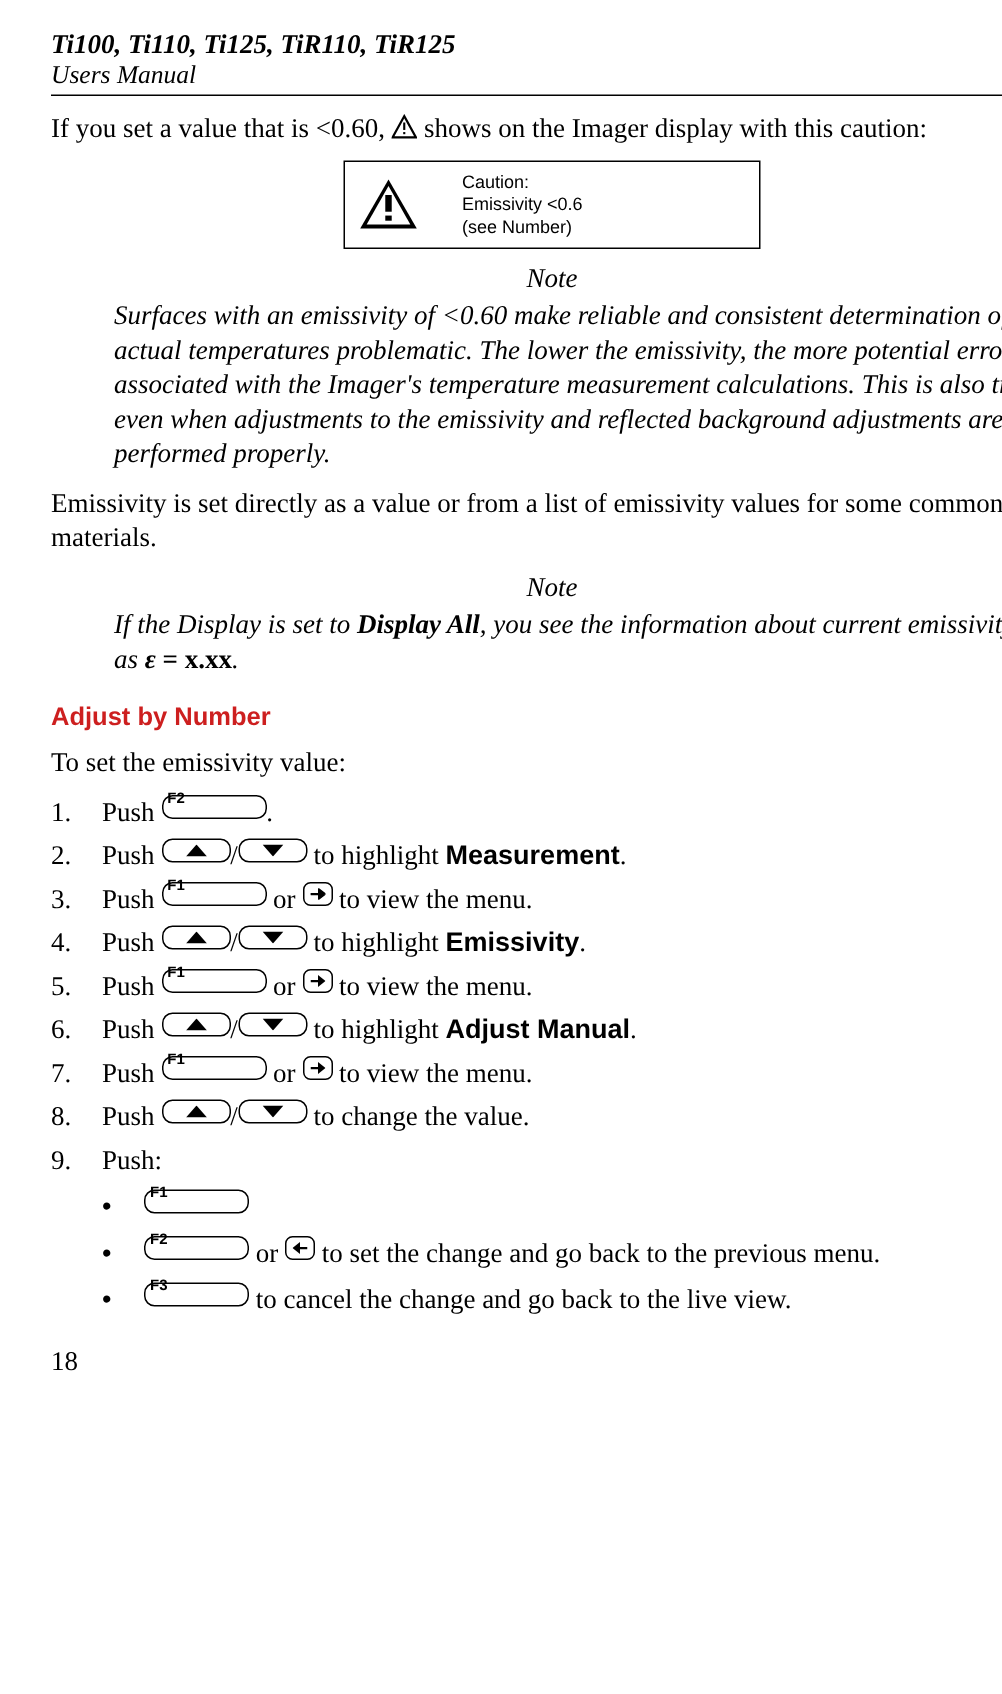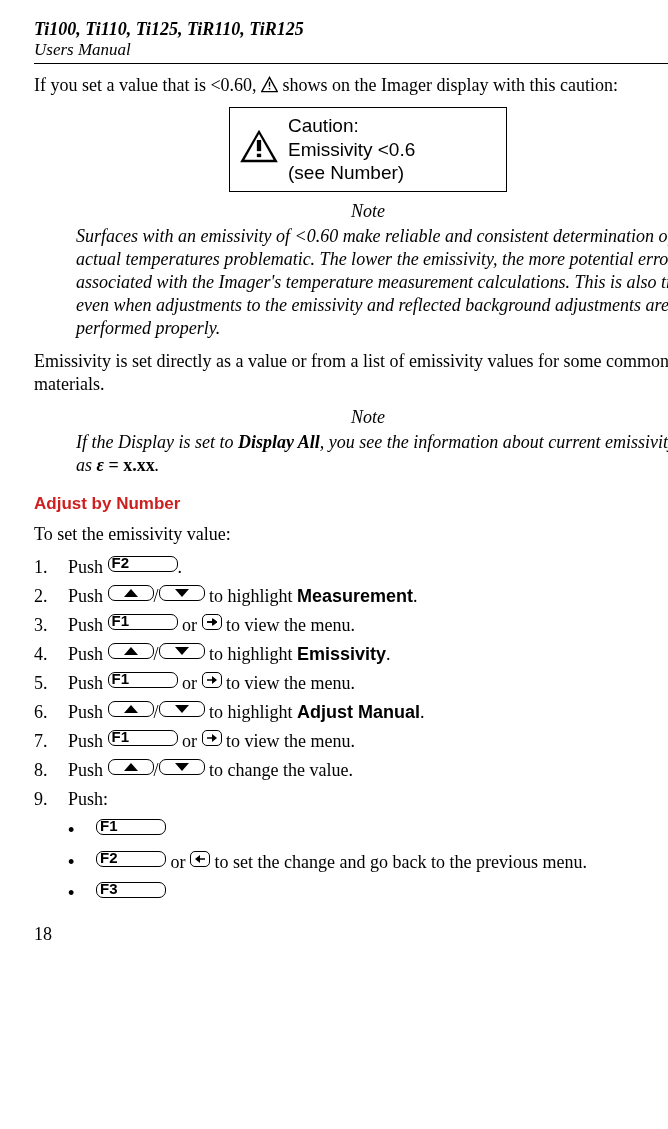"Caution:" .caution-box { align-items: center -> flex-end; font-size: 19px -> 12px; gap: 8px -> 28px }
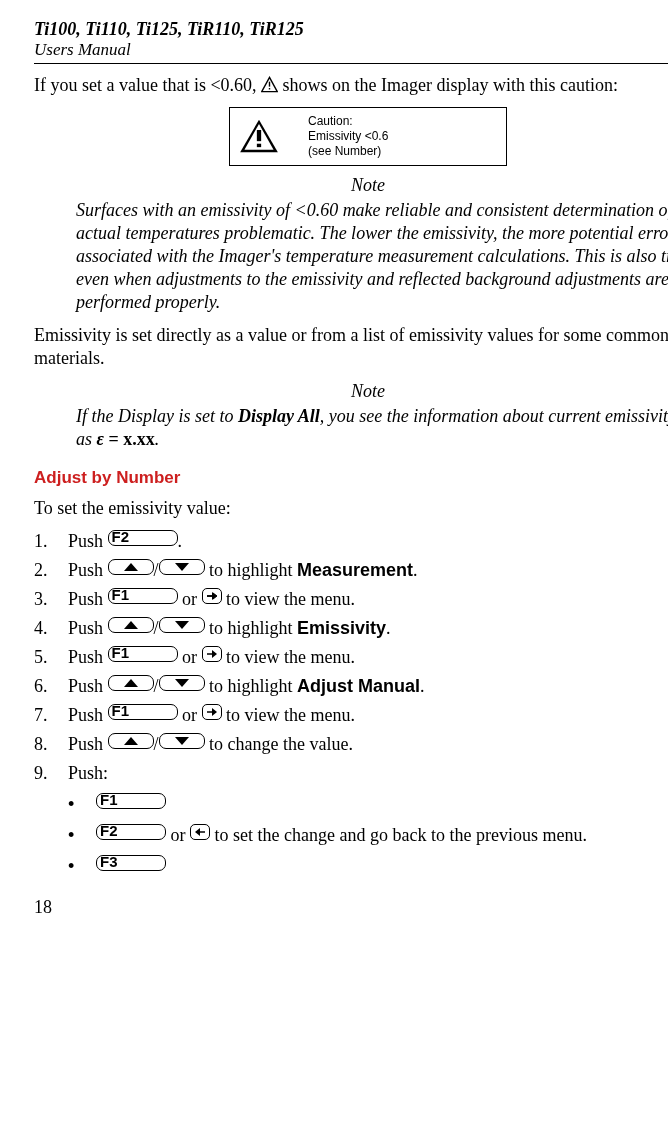"F2" .fkey .flabel { font-size: 15px -> 10px }
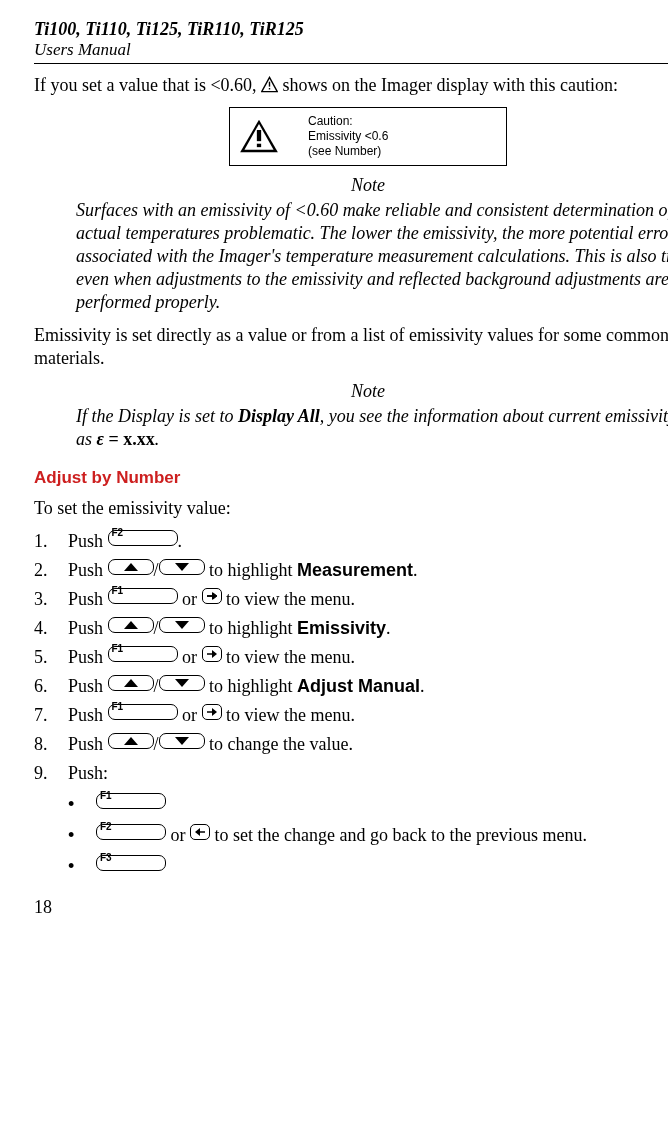"to cancel the change and" span { html: none -> <span> to cancel the change and go back to the live view.</span> }
